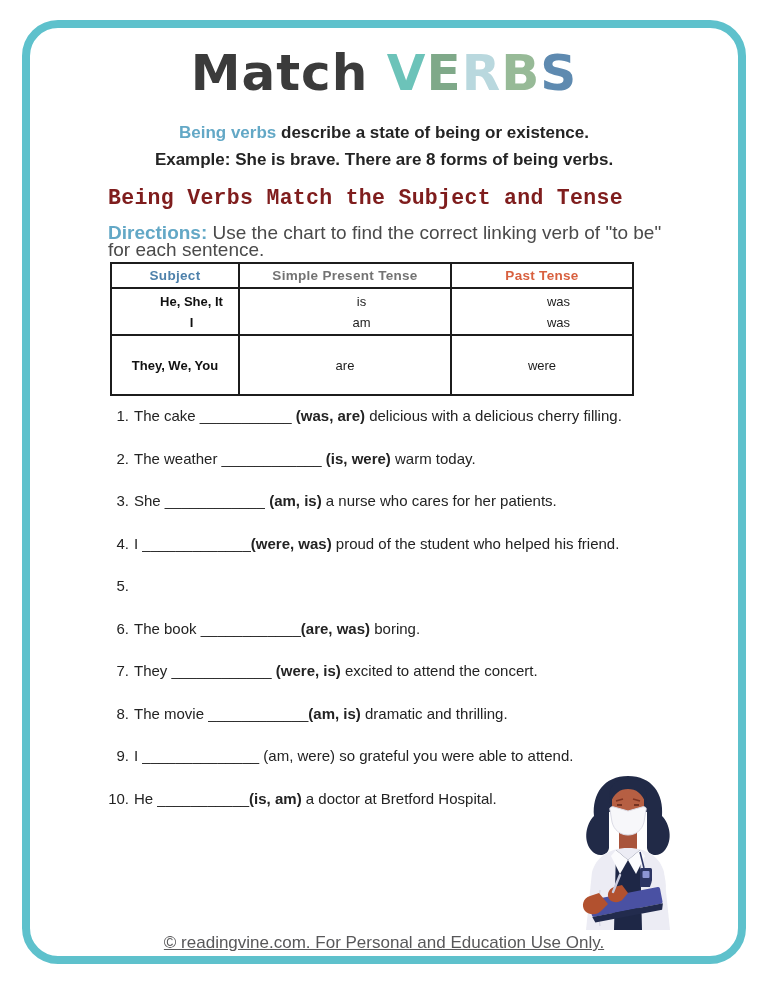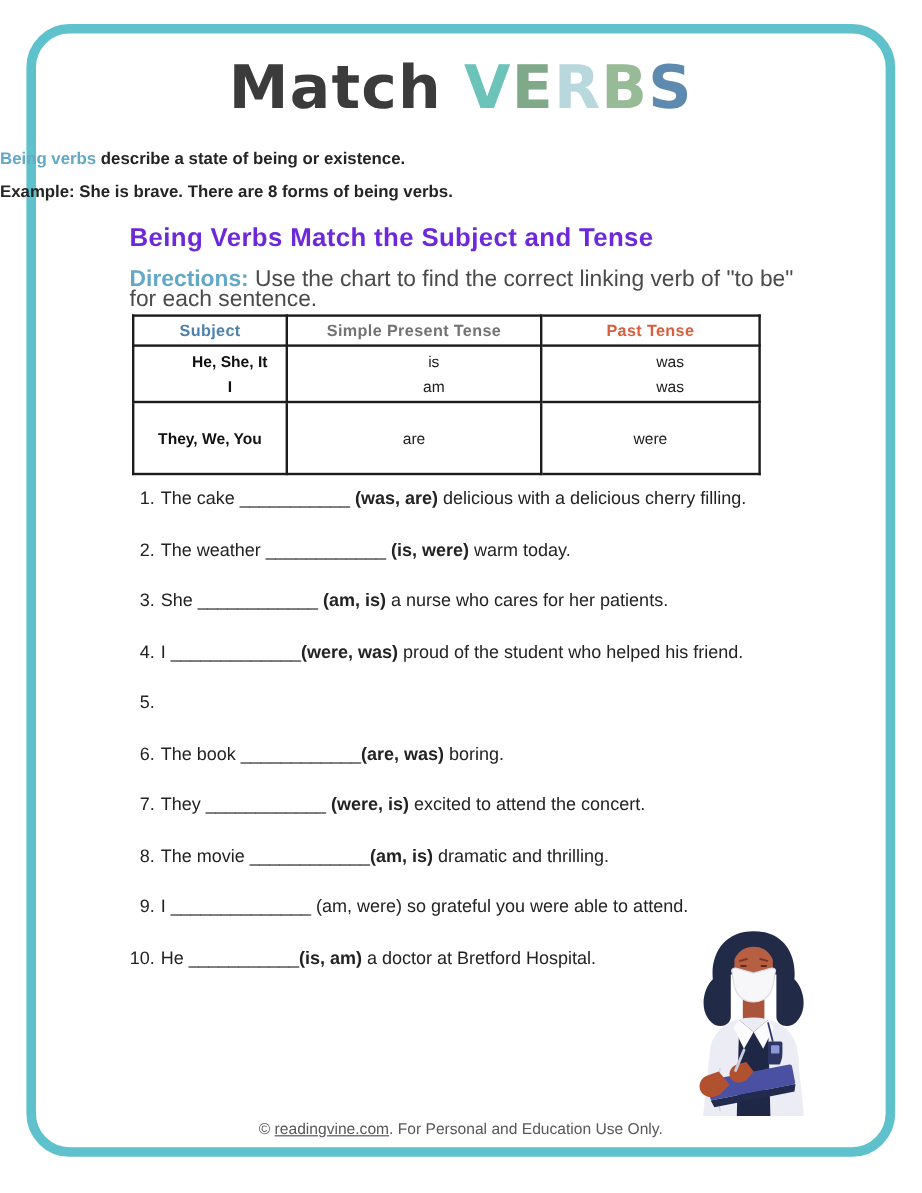"Being verbs describe a state" .intro { font-size: 14px -> 17px; text-align: none -> center }
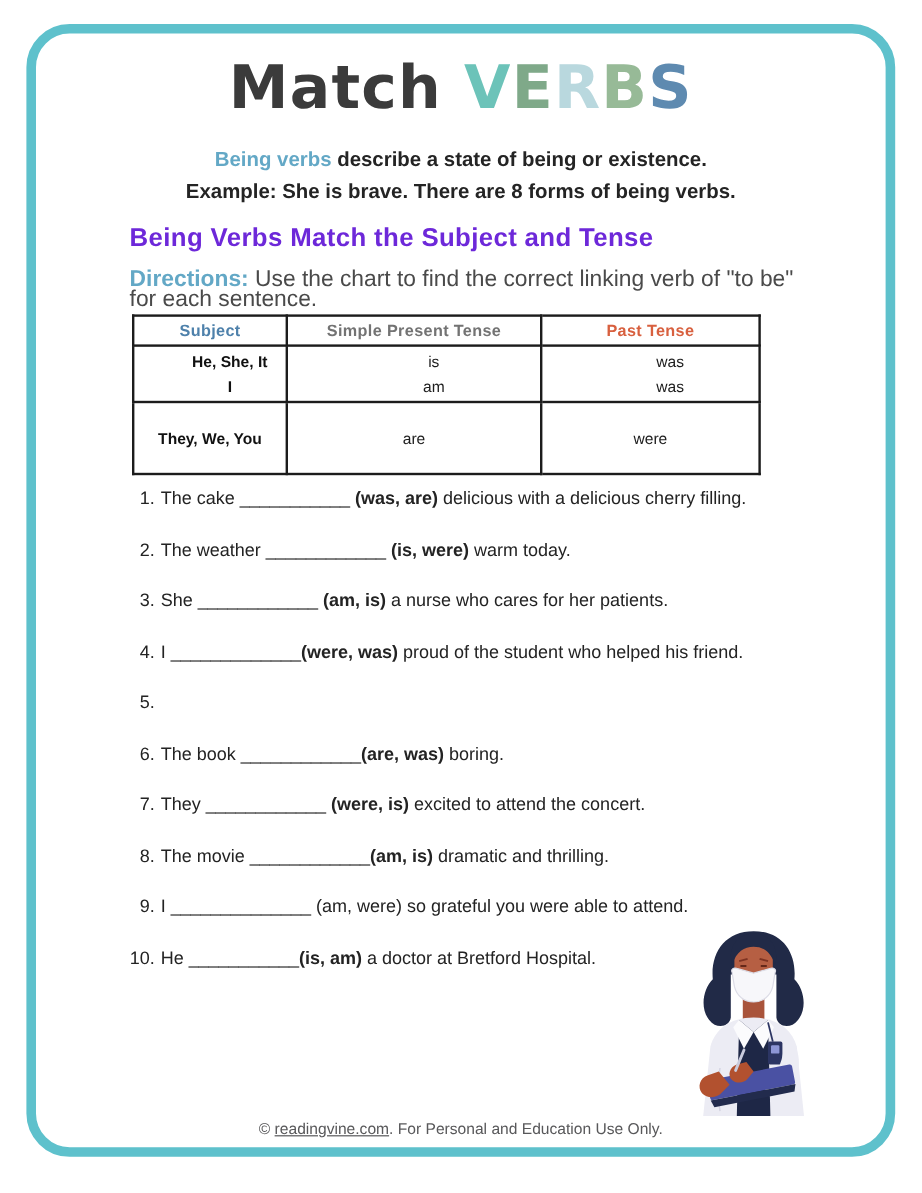"Being Verbs Match the Subject" .heading { color: #6d28d9 -> #7f1d1d; font-family: Liberation Sans, sans-serif -> Liberation Mono, monospace }
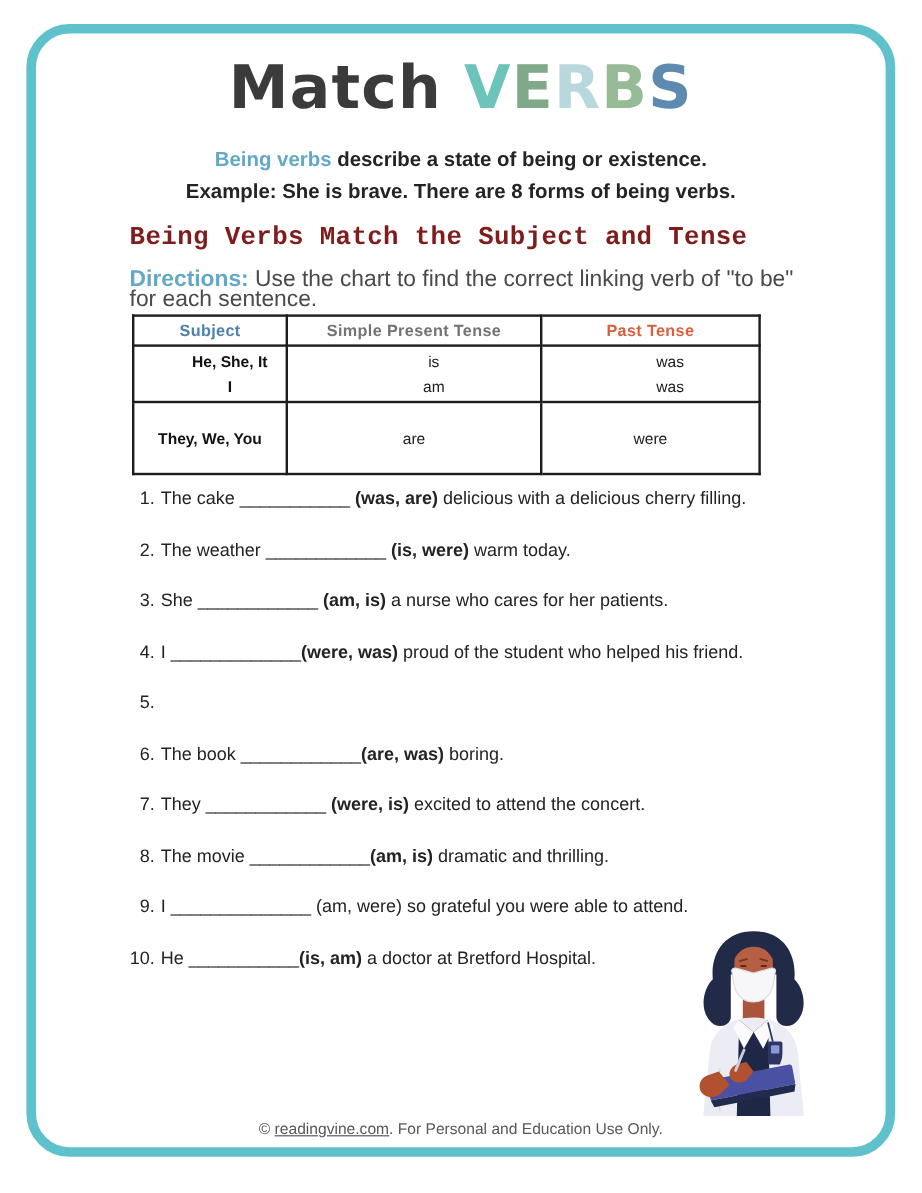"© readingvine.com. For Personal and" .footer { font-size: 13px -> 17px; text-decoration: none -> underline }
